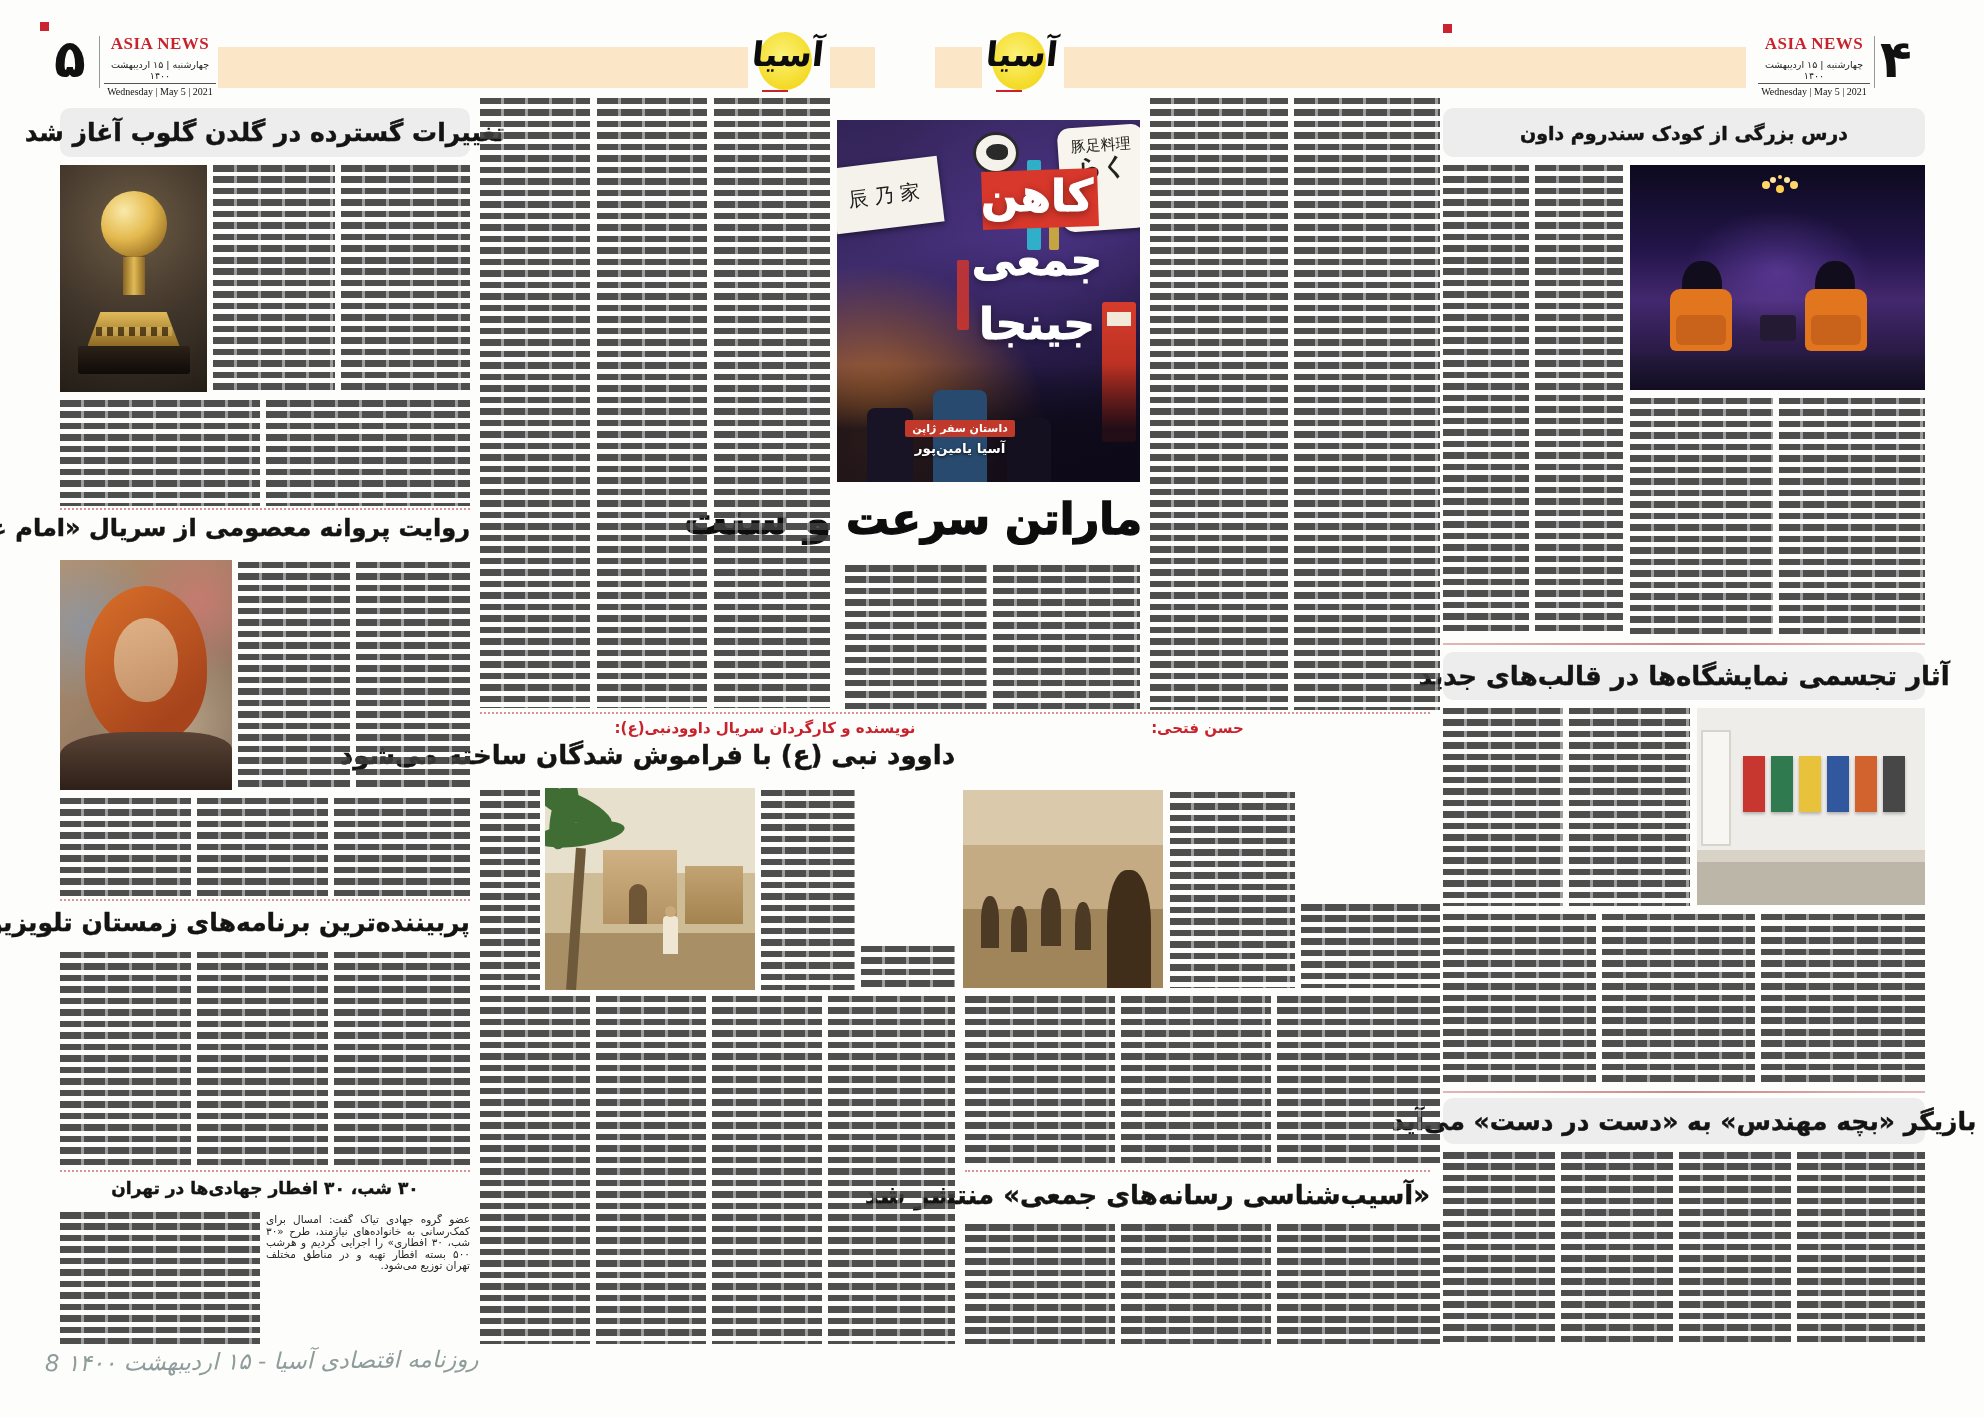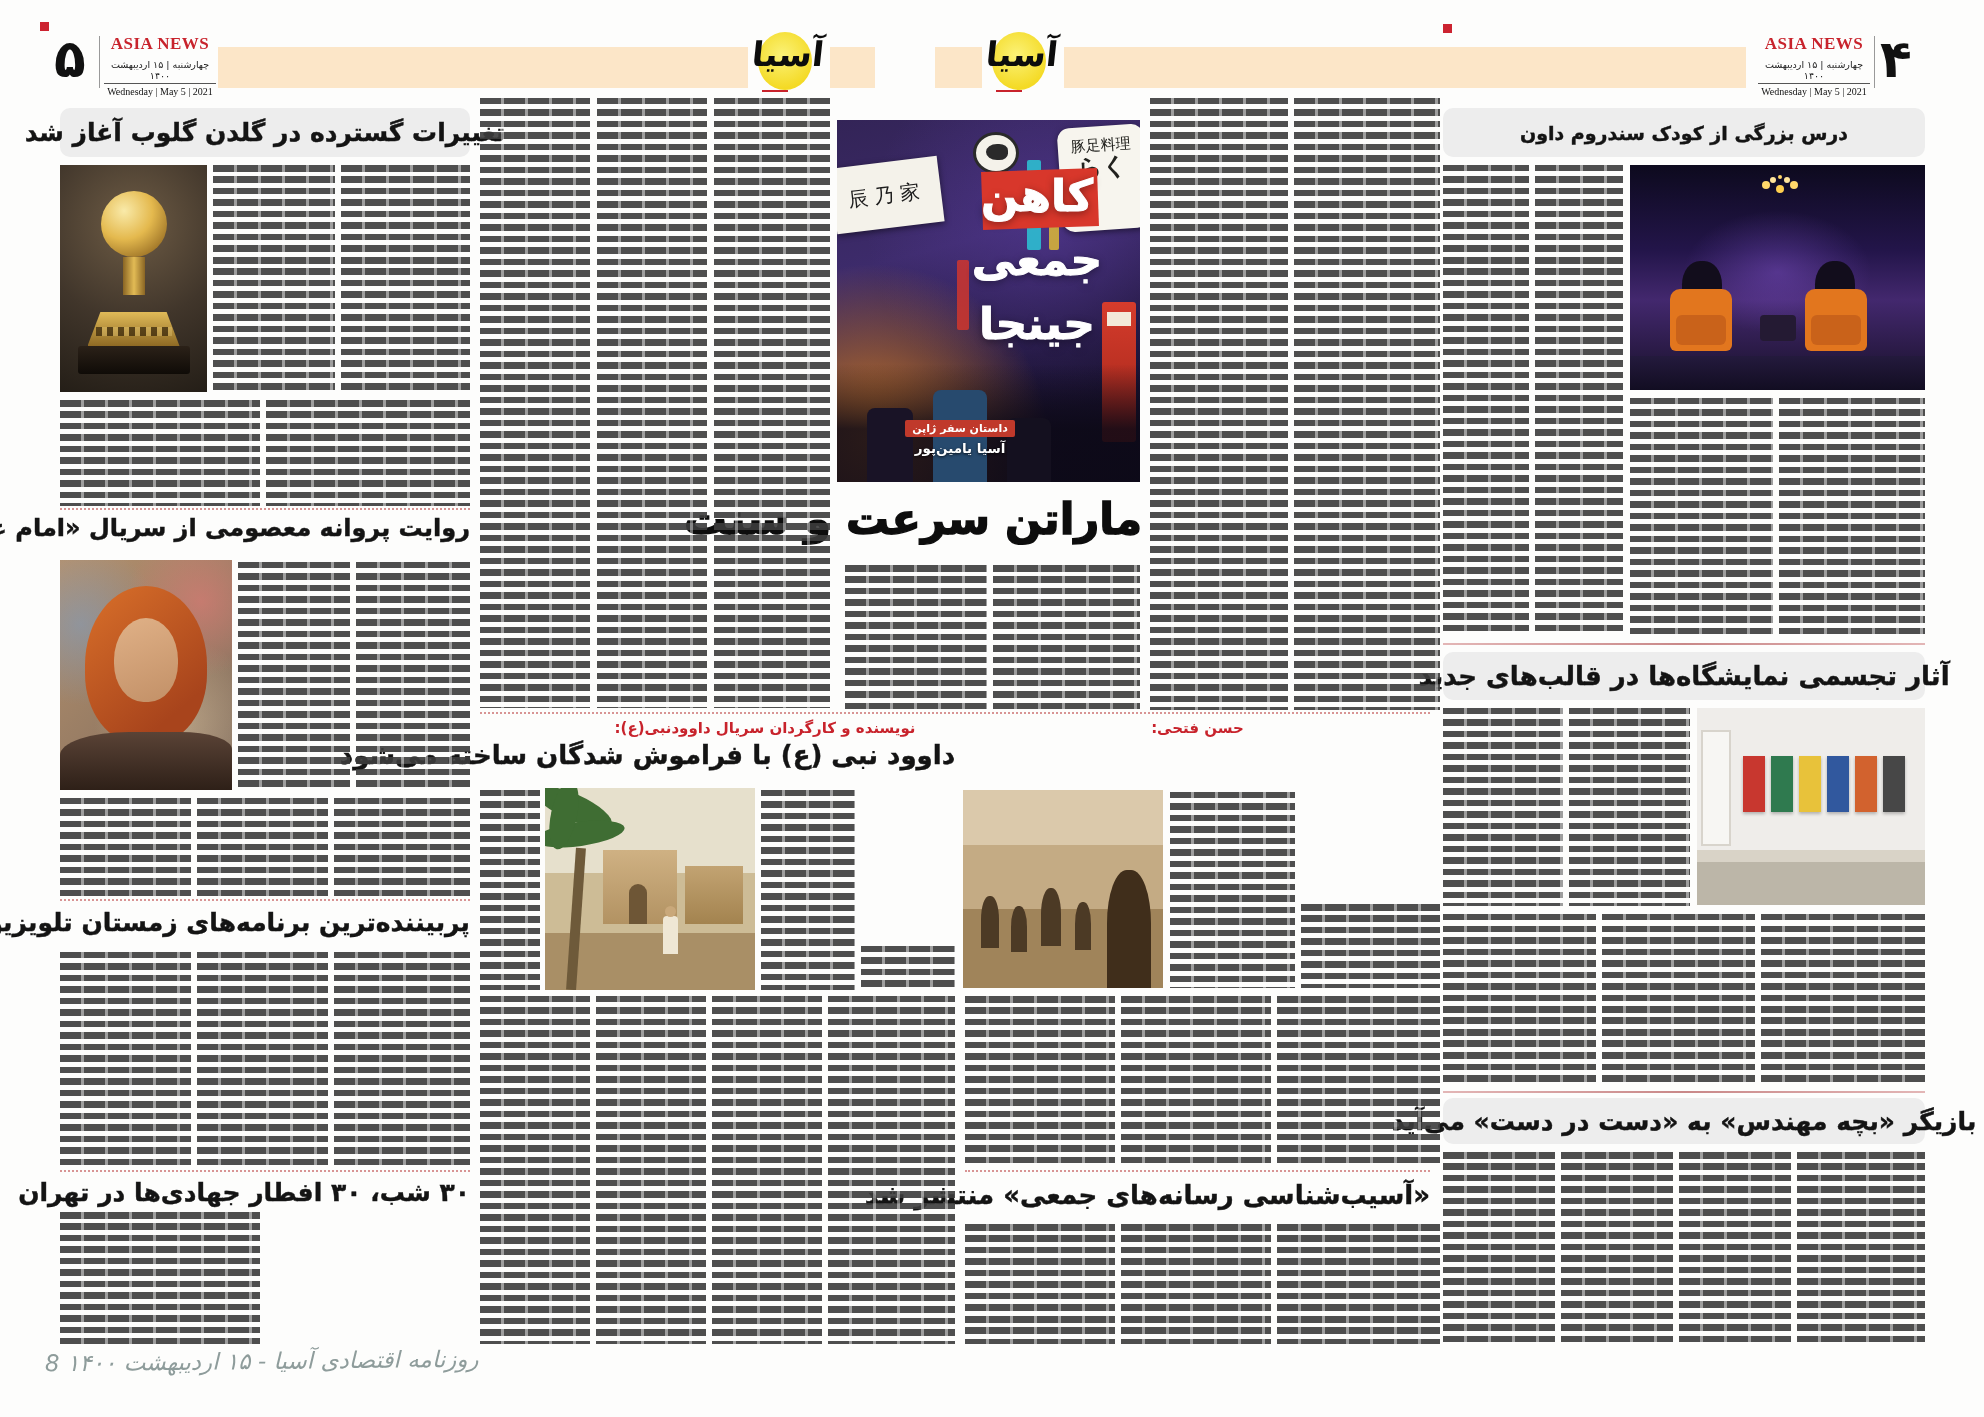"۳۰ شب، ۳۰ افطار جهادی‌ها" div.hl-plain { font-size: 25px -> 17px }
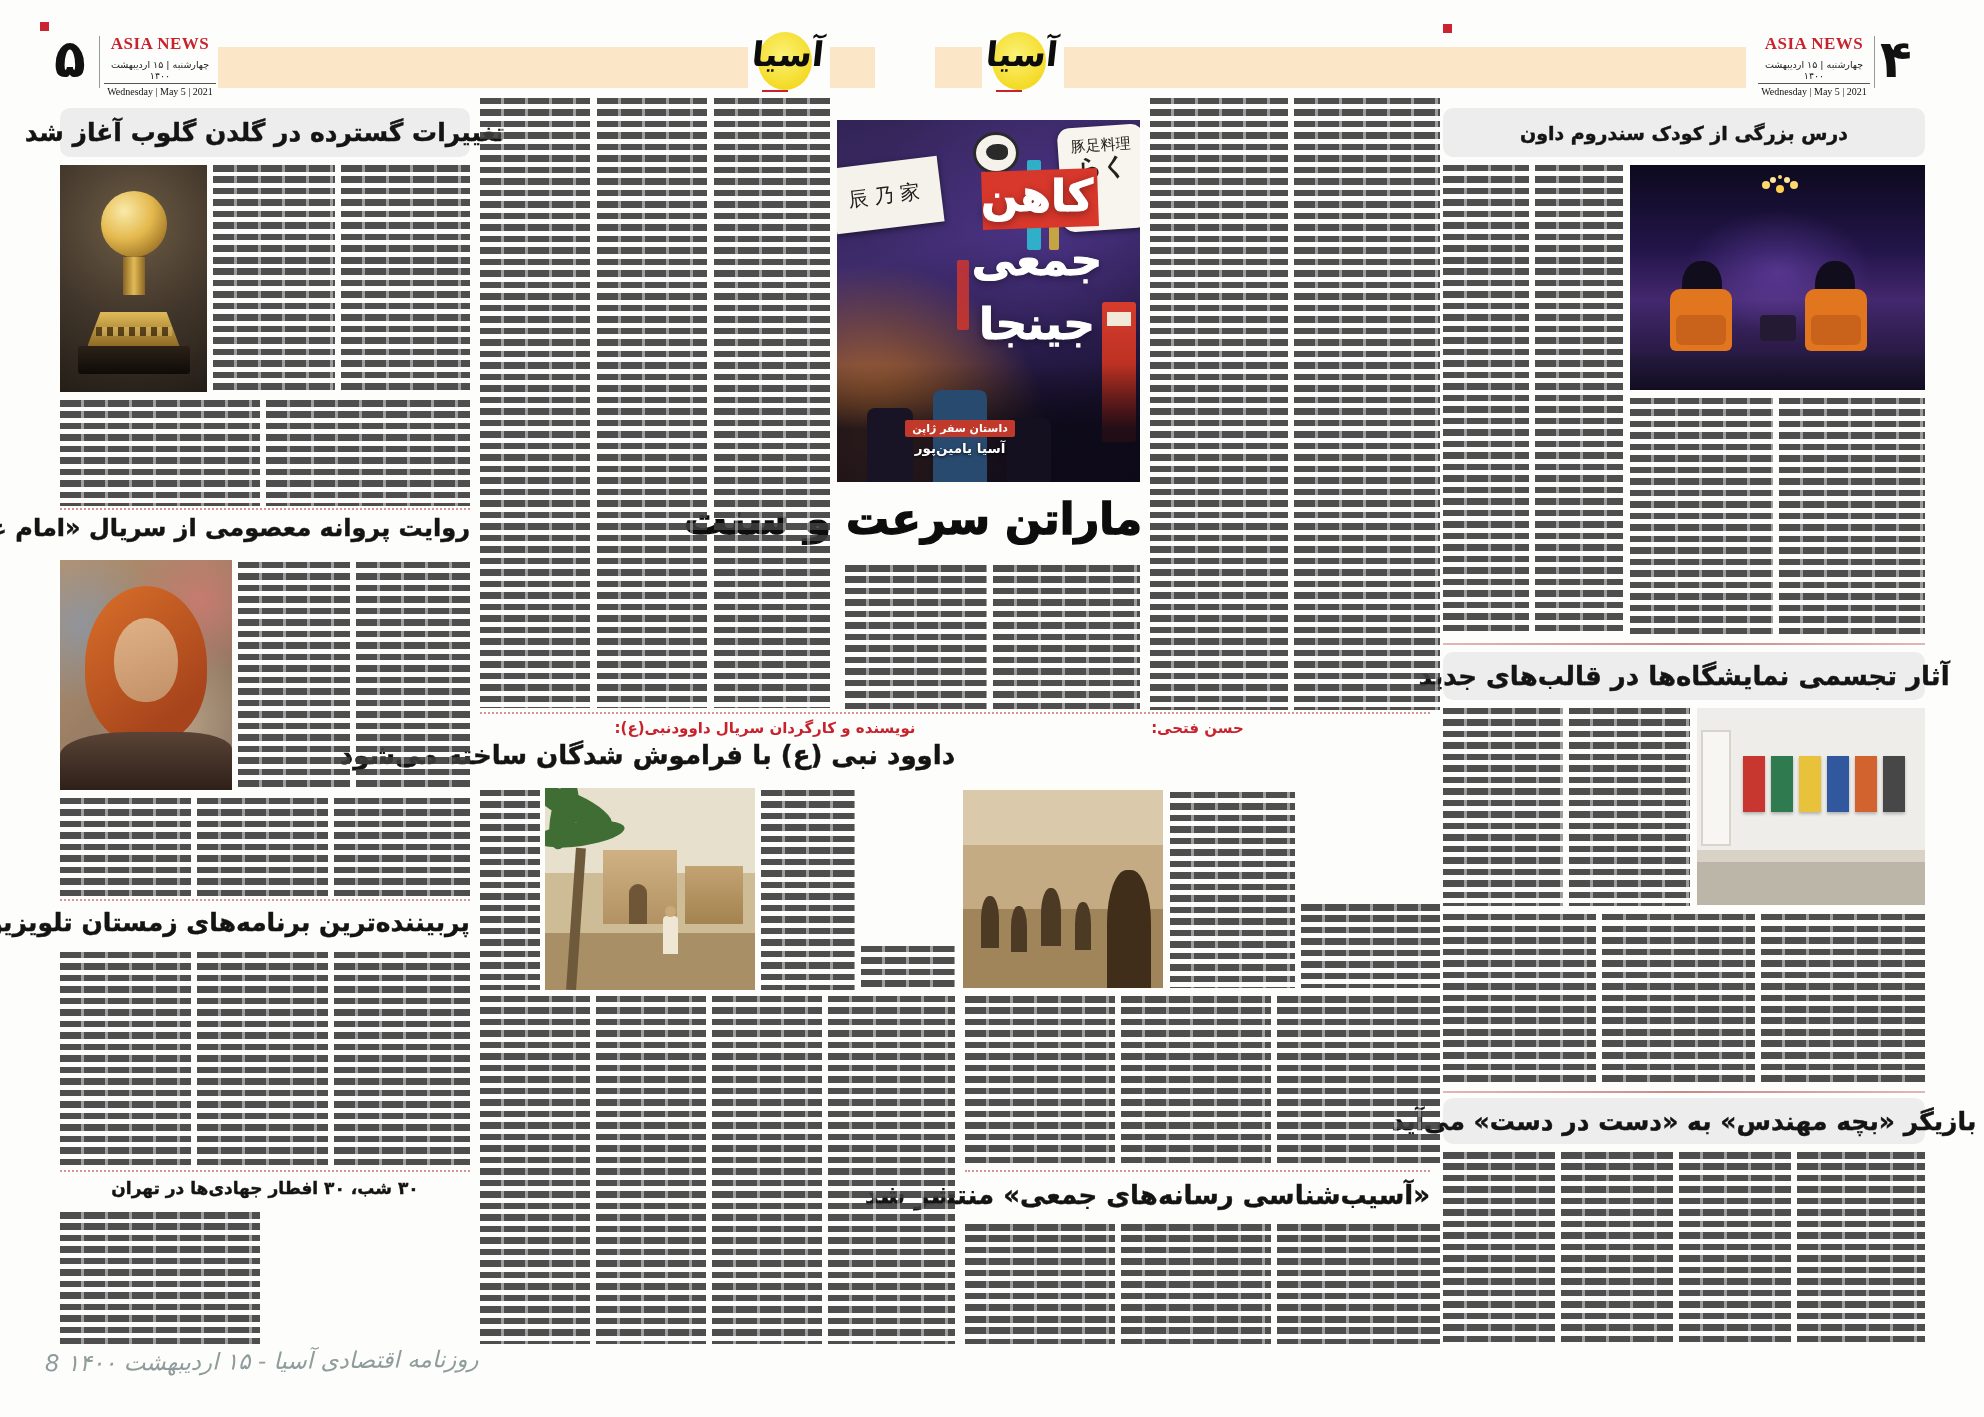"عضو گروه جهادی تیاک گفت:" div.lead { html: none -> <div>عضو گروه جهادی تیاک گفت: امسال برای کمک‌رسانی به خانواده‌های نیازمند، طرح «۳۰ شب، ۳۰ افطاری» را اجرایی کردیم و هرشب ۵۰۰ بسته افطار تهیه و در مناطق مختلف تهران توزیع می‌شود.</div> }
